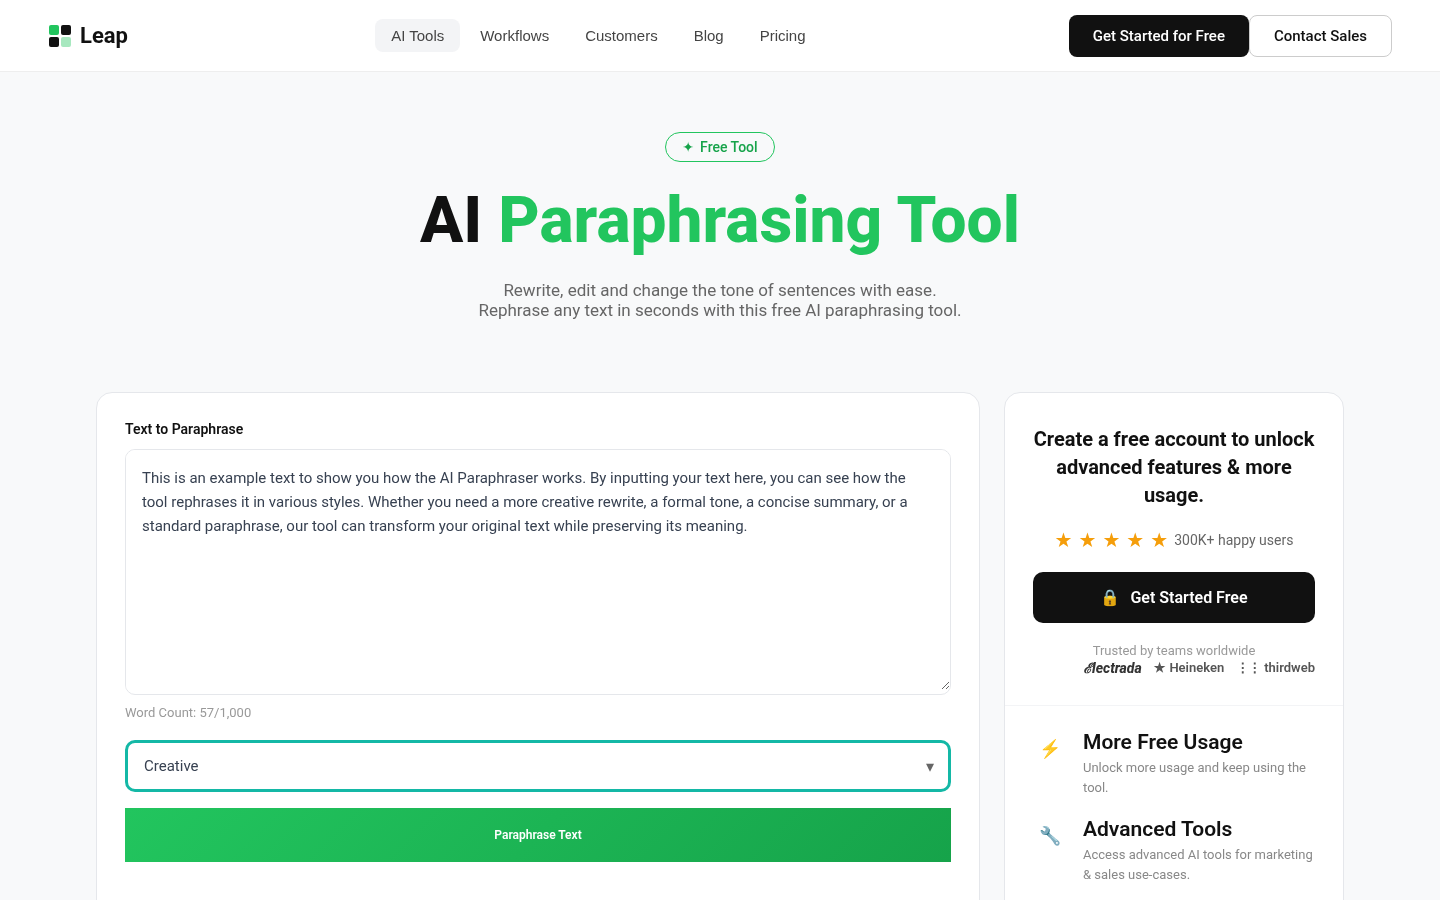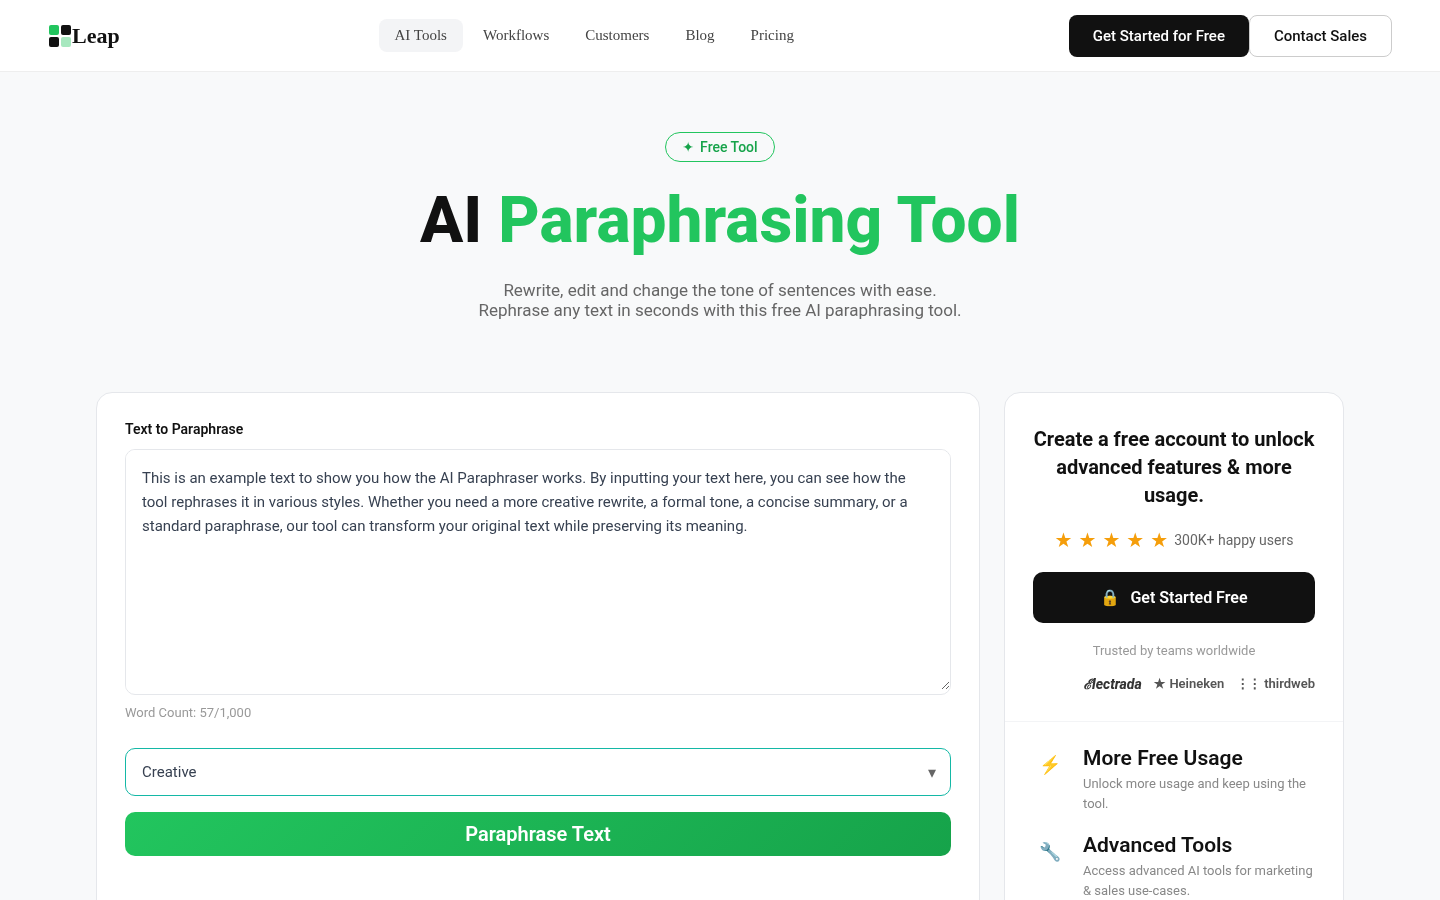"Leap" a { font-family: Liberation Serif, serif -> none; gap: none -> 8px }
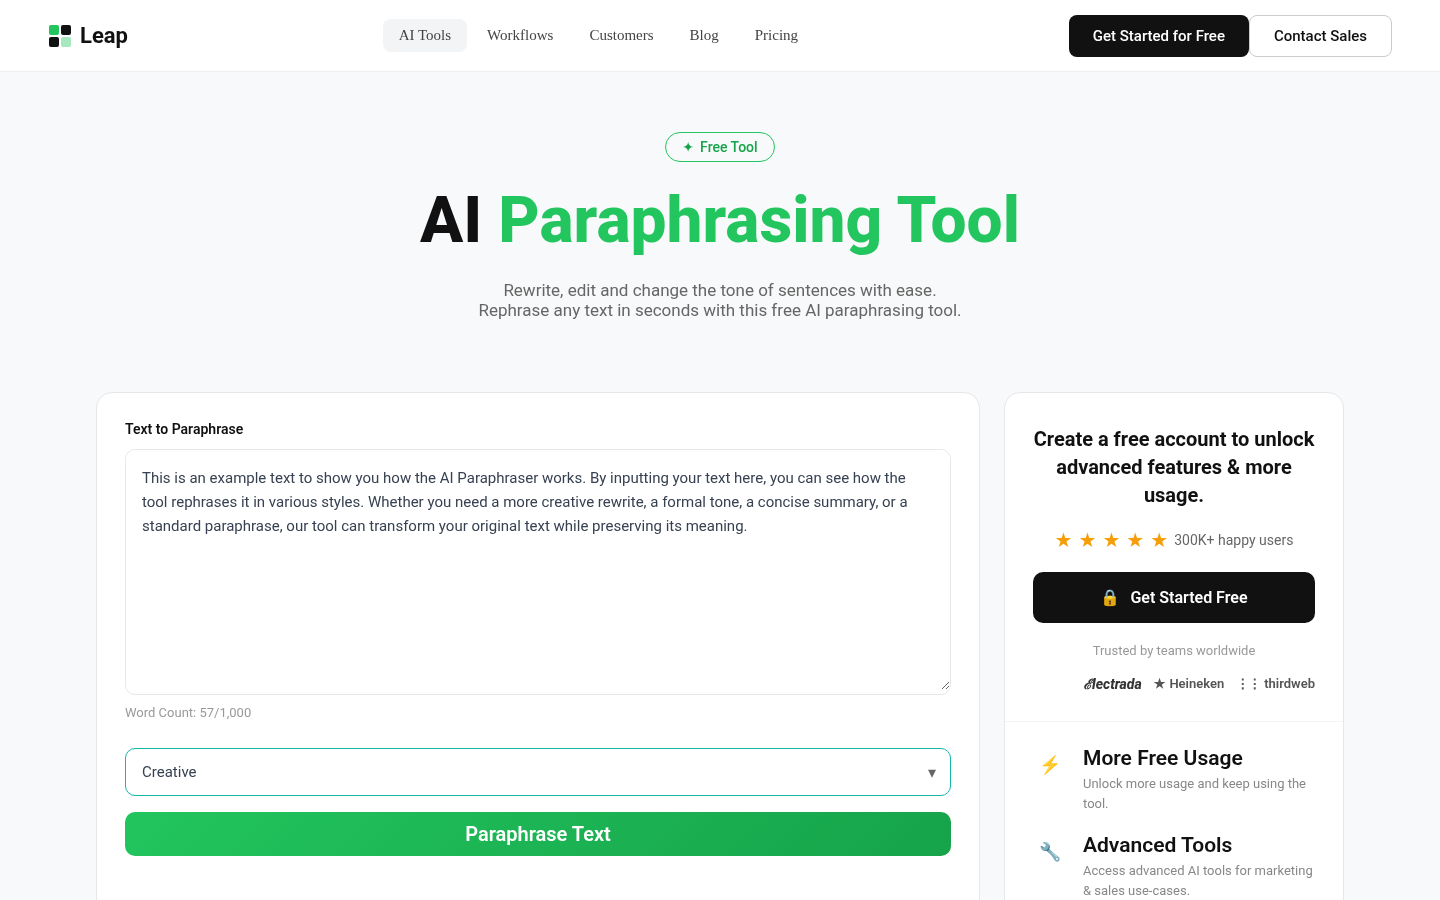"AI Tools" .nav-link { font-family: Liberation Serif, serif -> Liberation Sans, sans-serif }
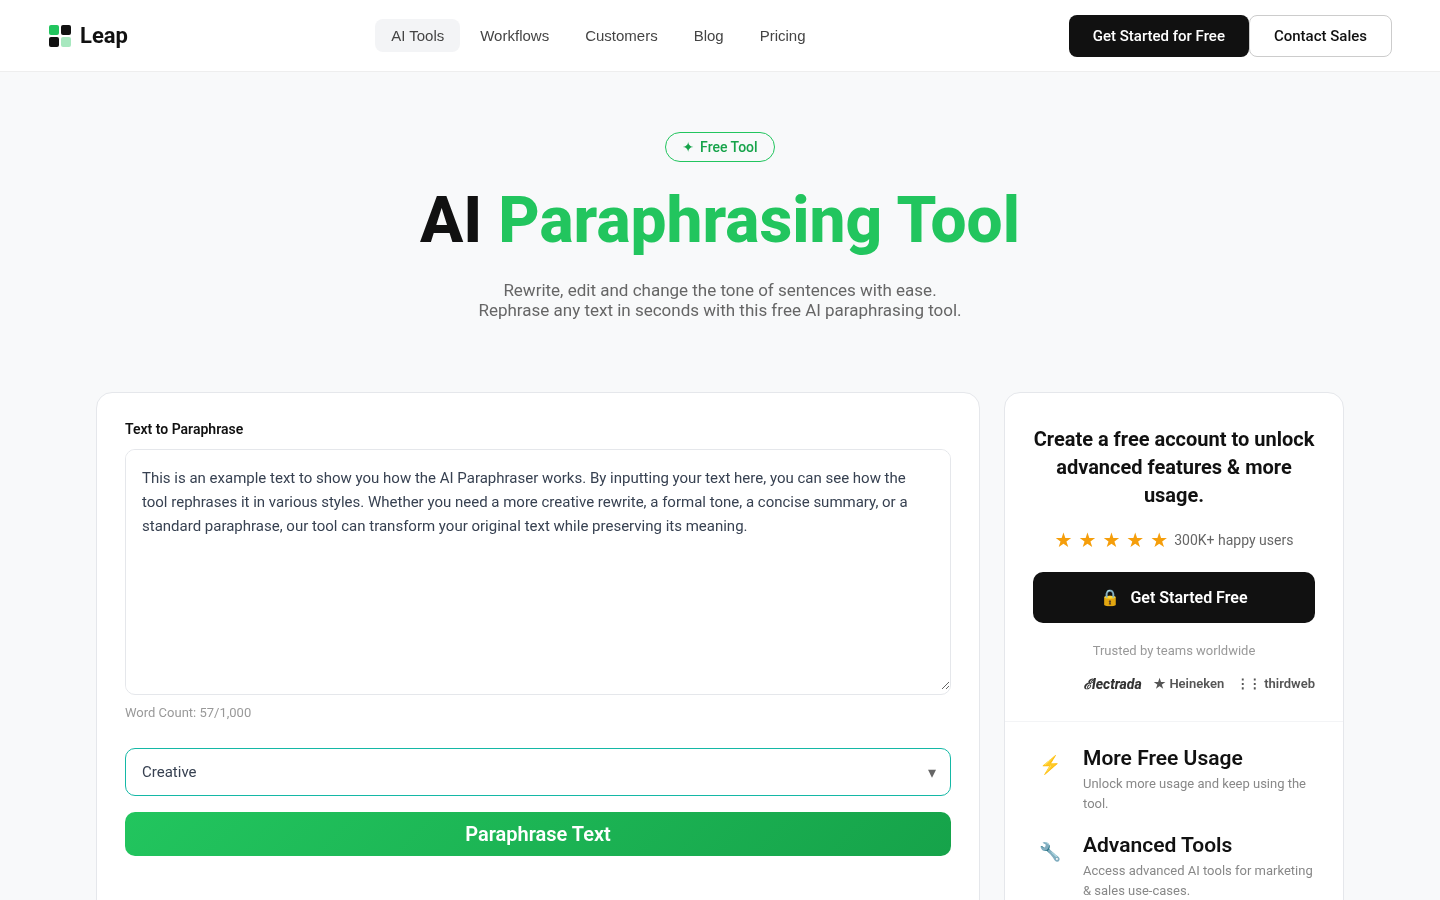"Trusted by teams worldwide" .trusted-label { margin-bottom: 16px -> none }
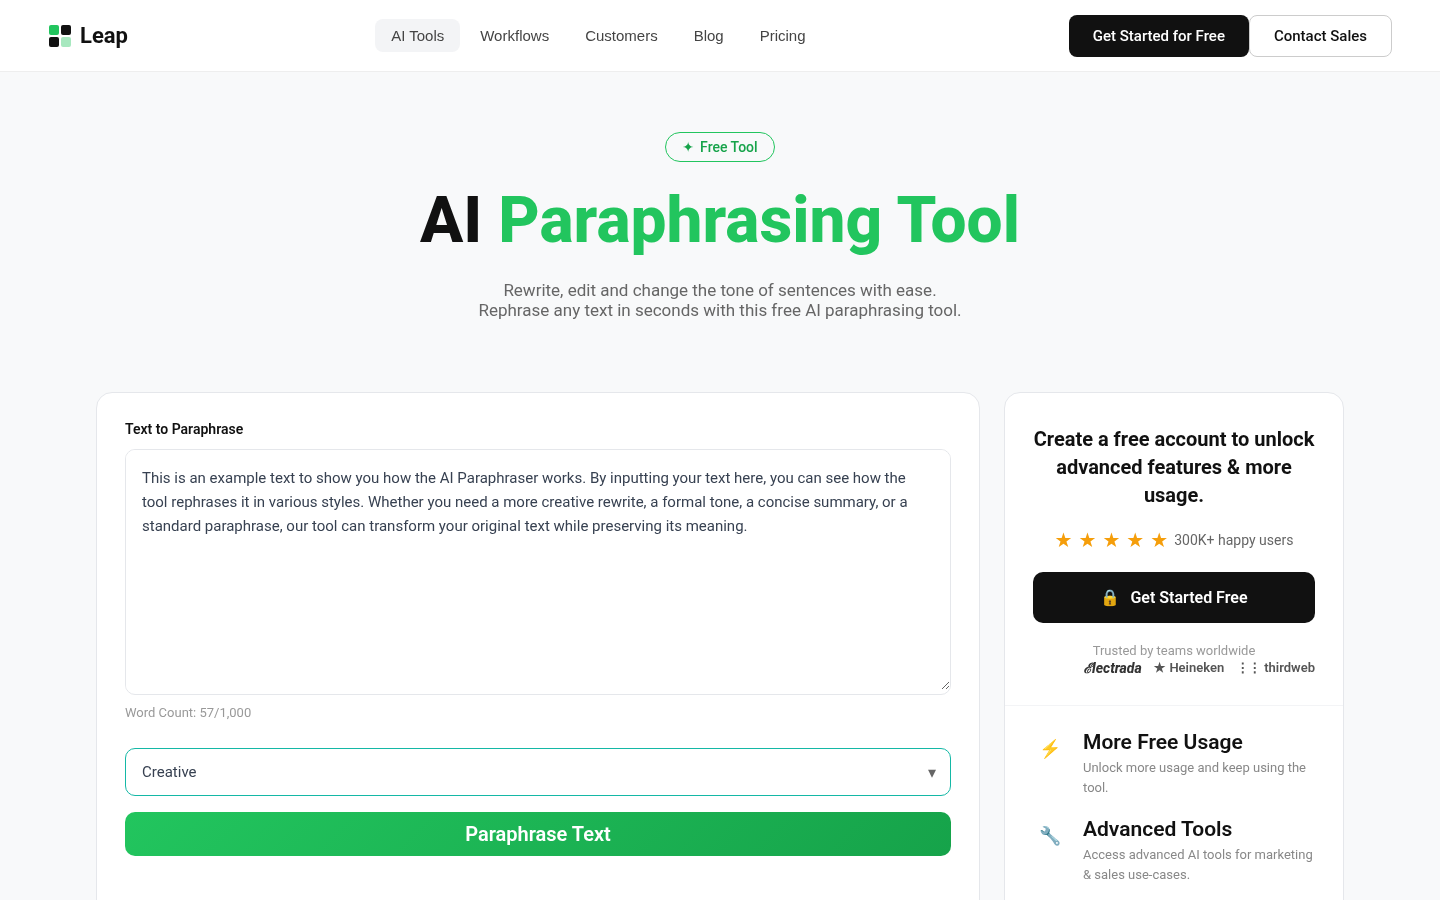"Word Count: 57/1,000" .word-count { margin-bottom: 28px -> 20px }
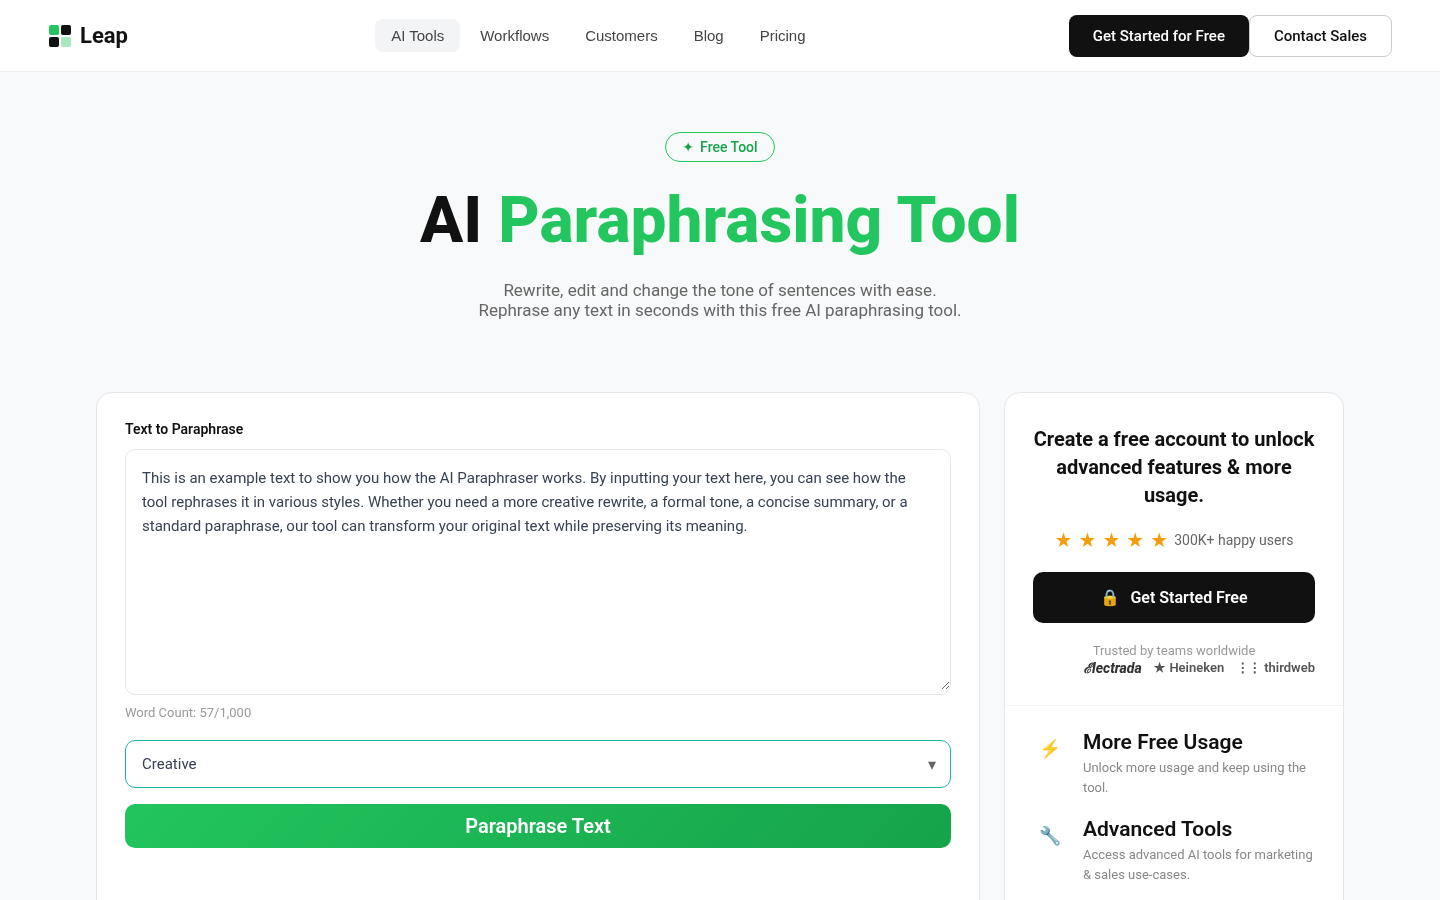"Creative" .select-wrapper { border: 1px solid #14b8a6 -> 3px solid #14b8a6 }
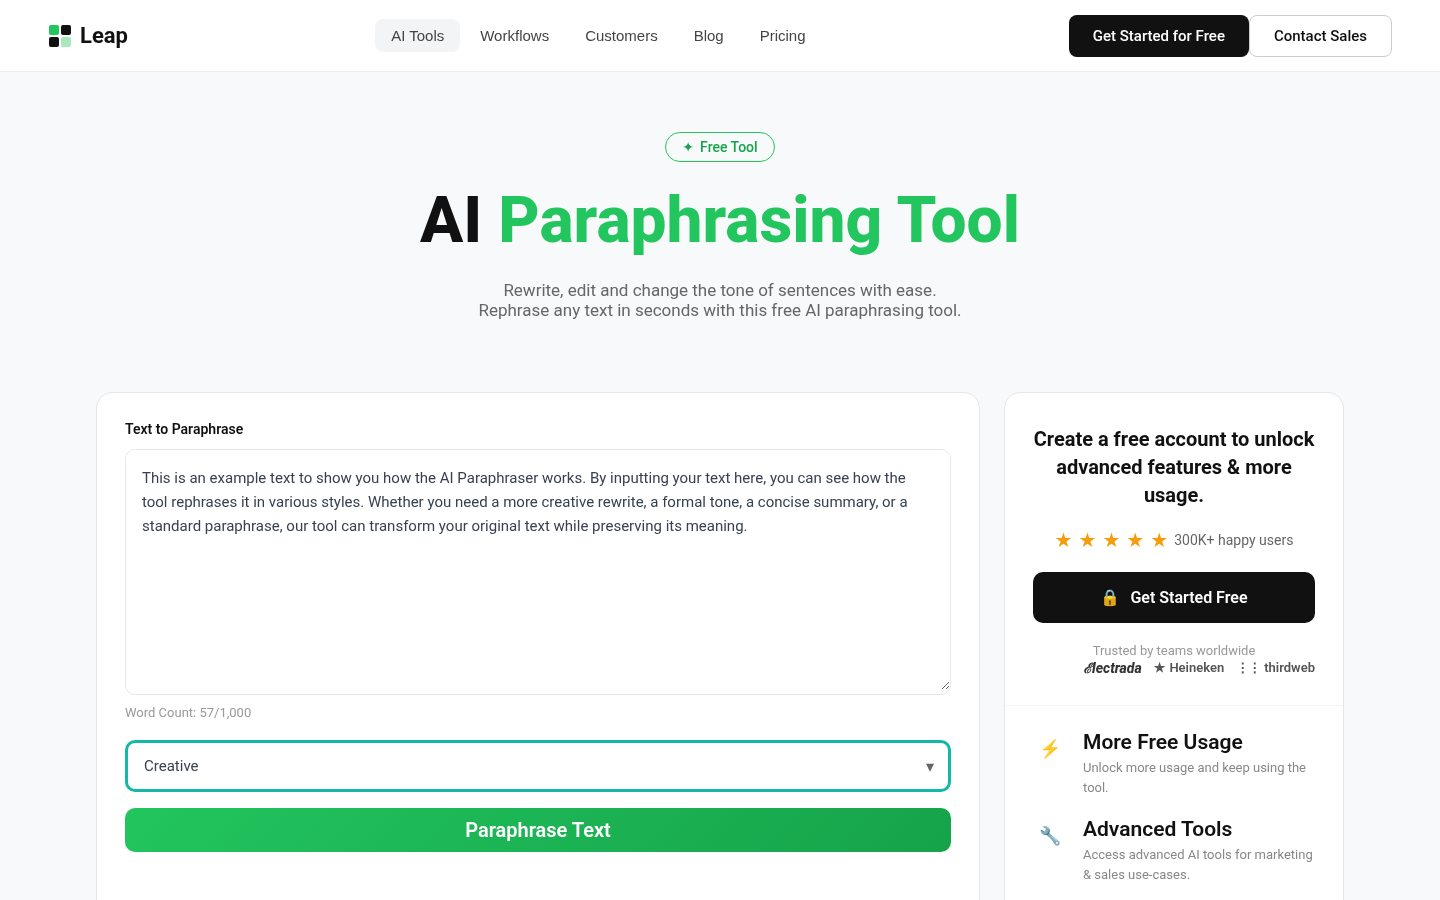"Paraphrase Text" .btn-paraphrase { border-radius: 10px -> 0; font-size: 20px -> 12px; padding: 10px -> 20px }
